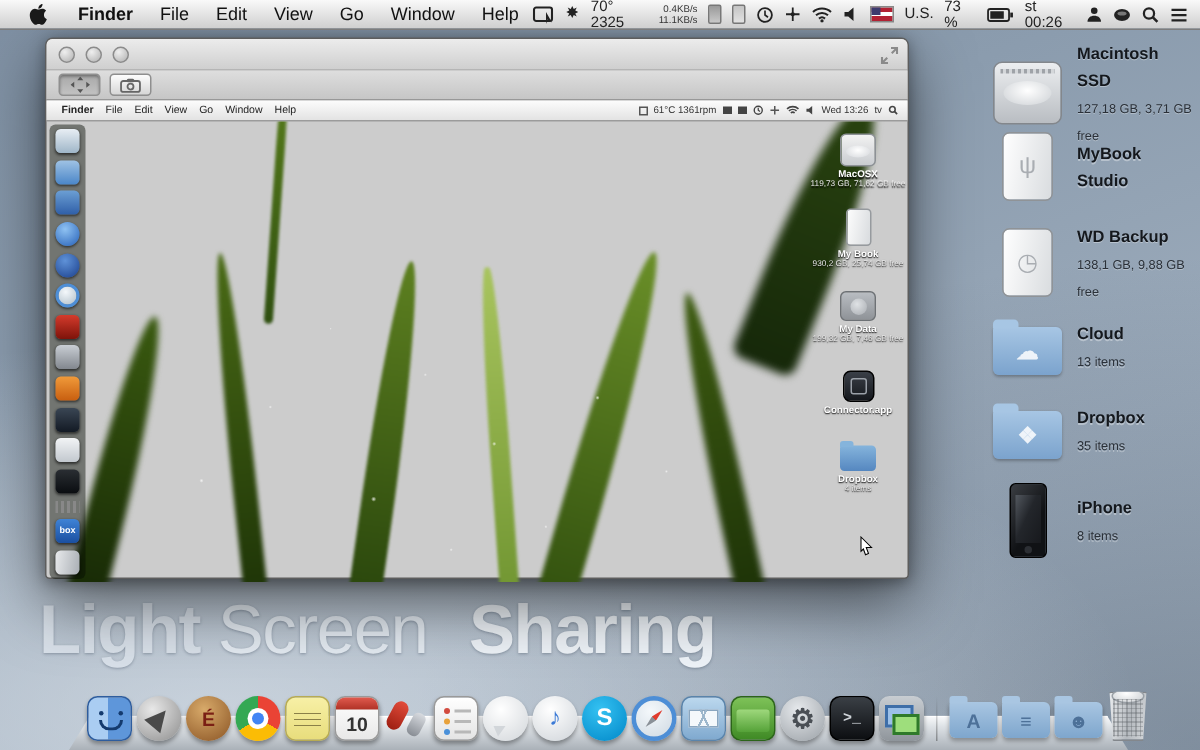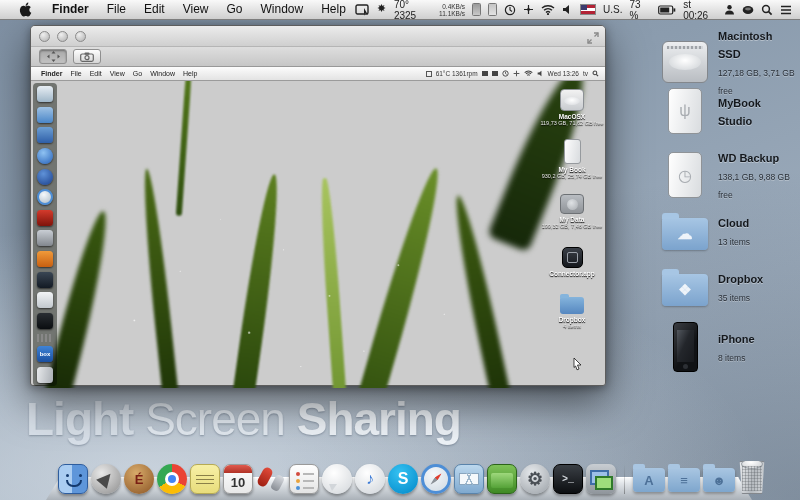"Sharing" .caption .w3 { margin-left: none -> 16px }
